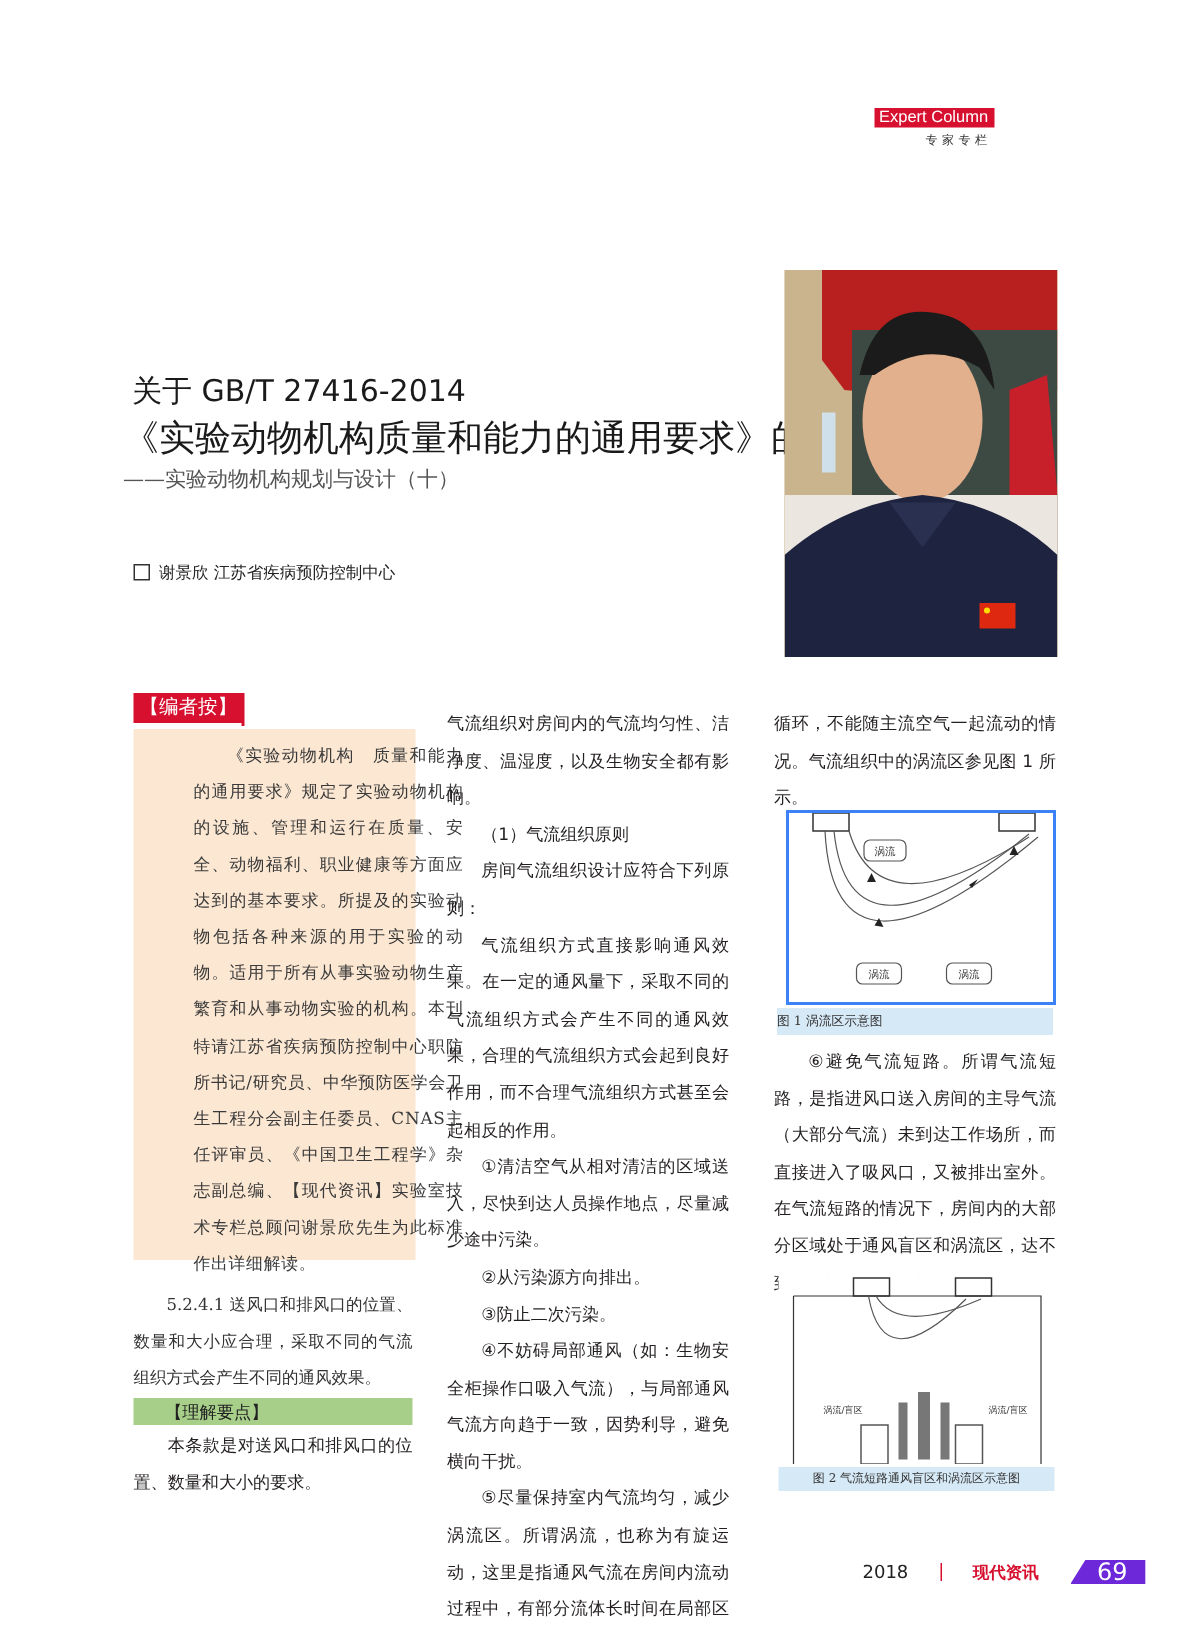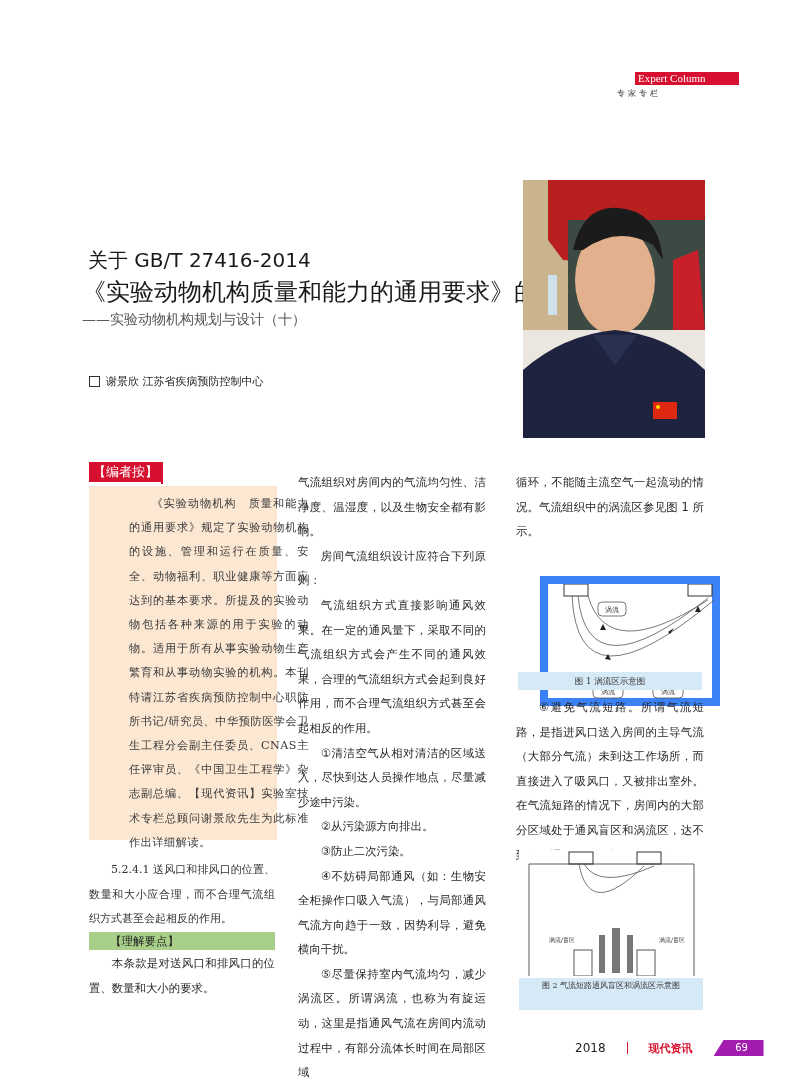"Expert Column" .col-tag { font-family: Liberation Serif, serif -> Liberation Sans, sans-serif; left: 635px -> 583px; width: 104px -> 80px }
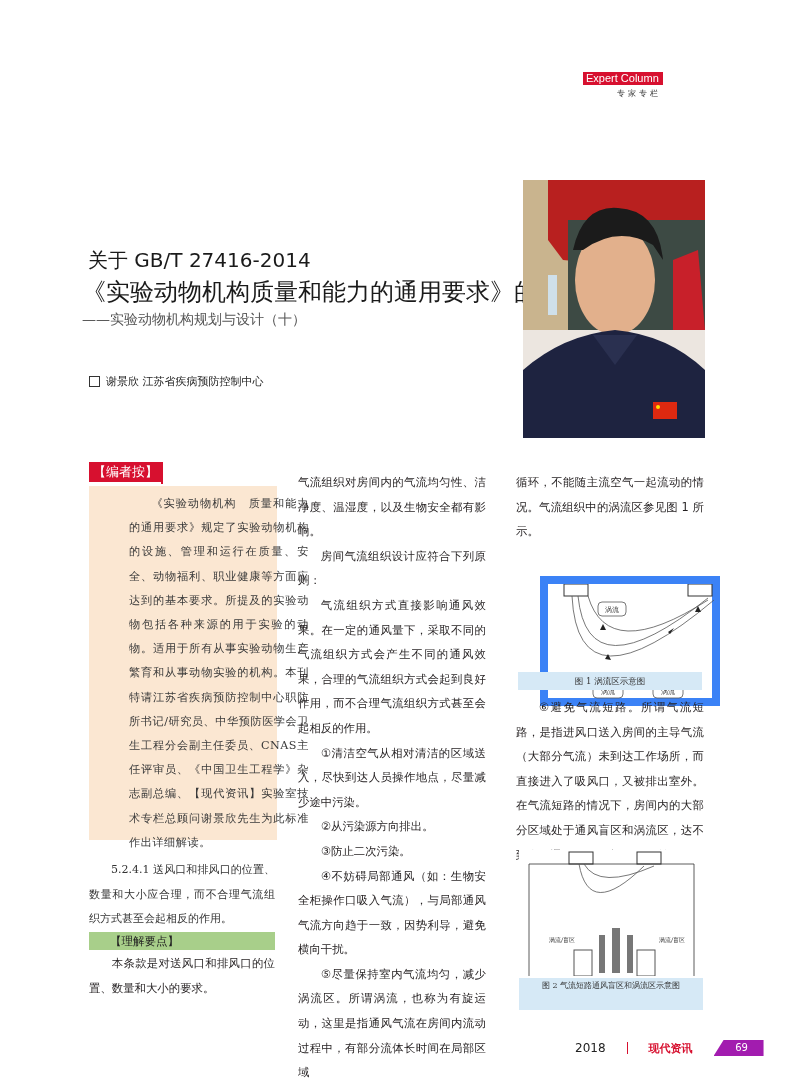"（1）气流组织原则" p.ind { html: none -> <p>（1）气流组织原则</p> }
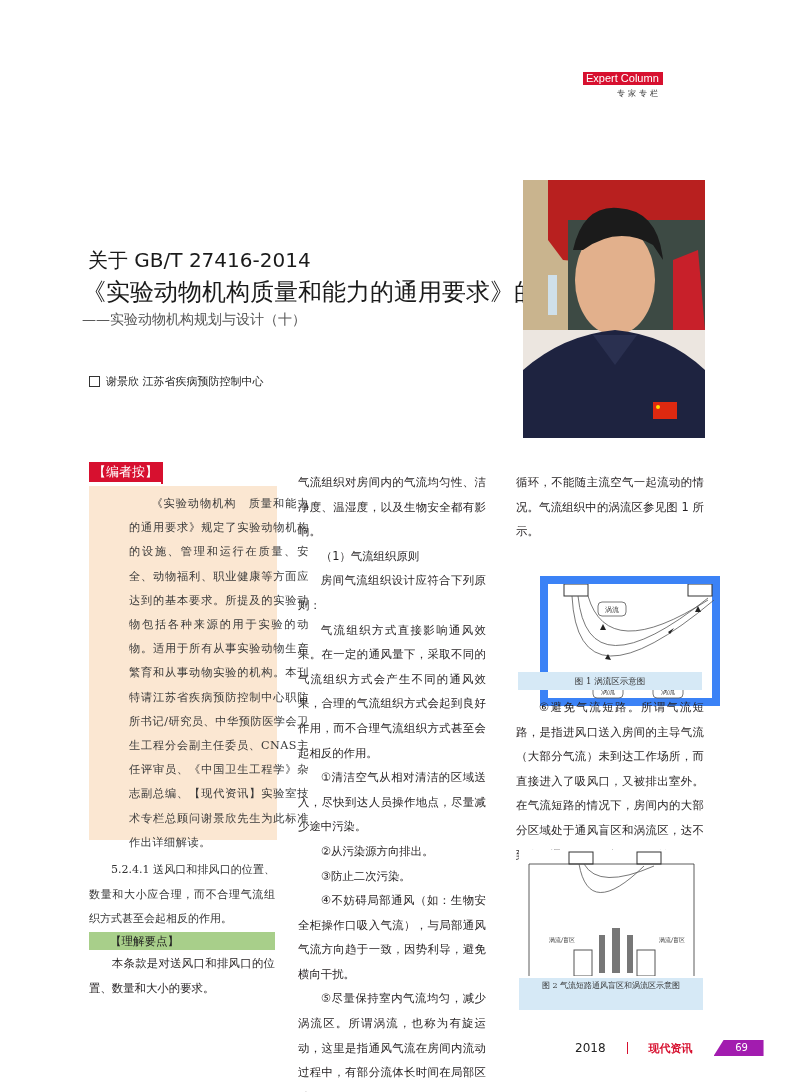"涡流" .fig1 { border: 8px solid #3b82f6 -> 2px solid #3b82f6; left: 540px -> 524px; margin-top: 36px -> none }
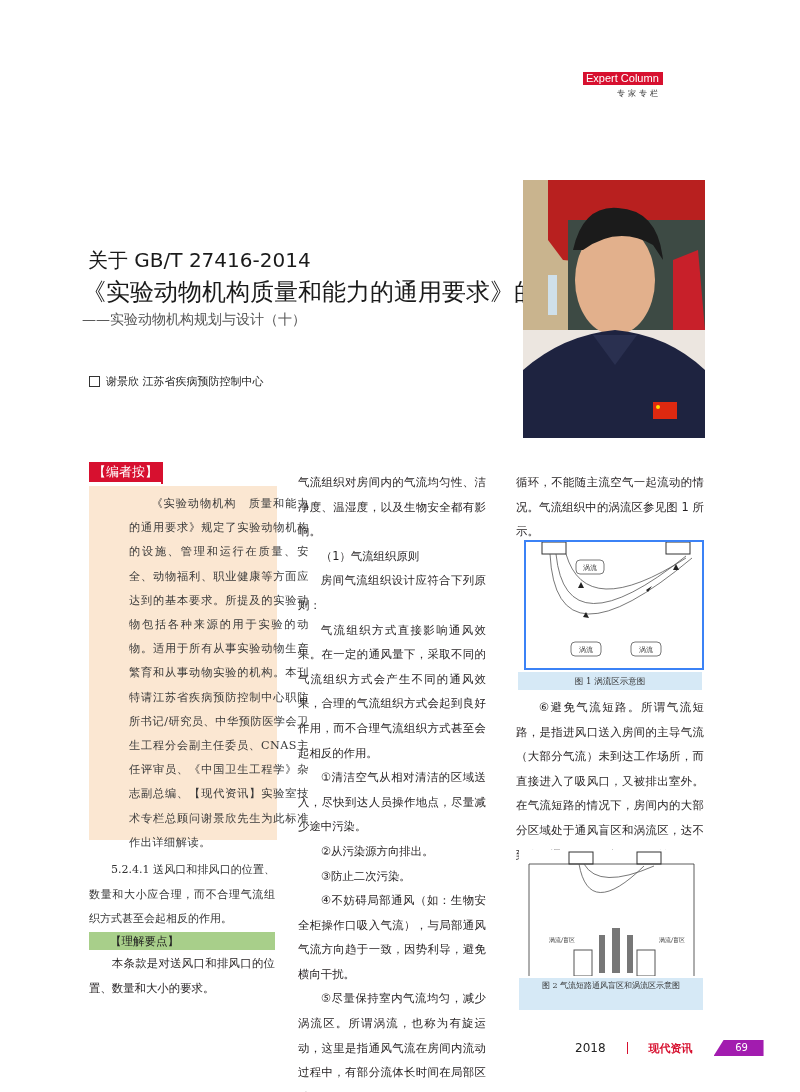"图 1 涡流区示意图" .cap1 { text-align: center -> none }
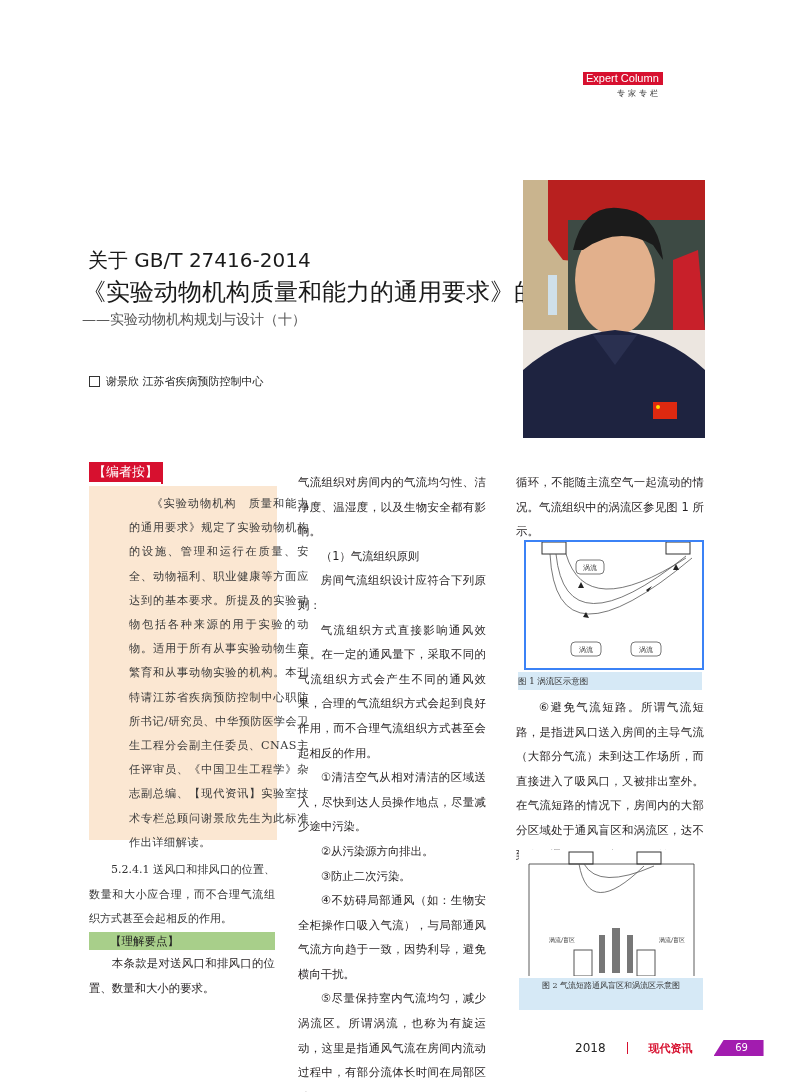"5.2.4.1" p { text: 而不合理气流组织方式甚至会起相反的作用 -> 采取不同的气流组织方式会产生不同的通风效果 }
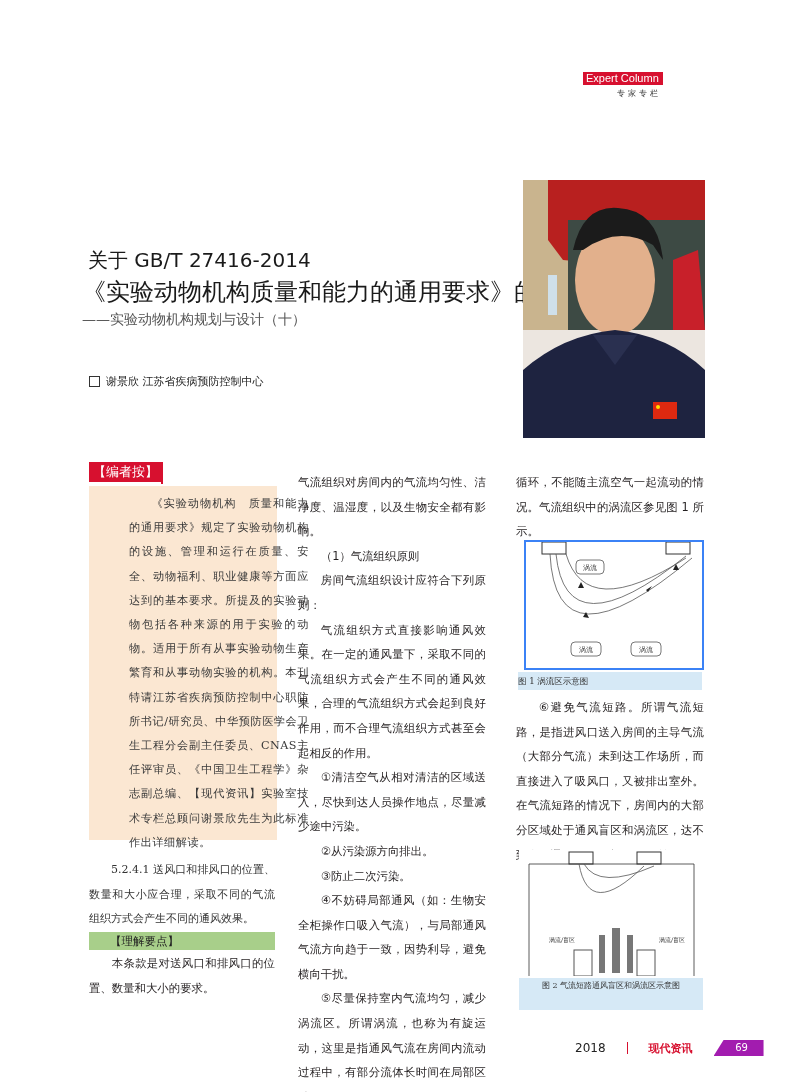"图 2 气流短路通风盲区和涡流区示意图" .cap2 { height: 32px -> 16px }
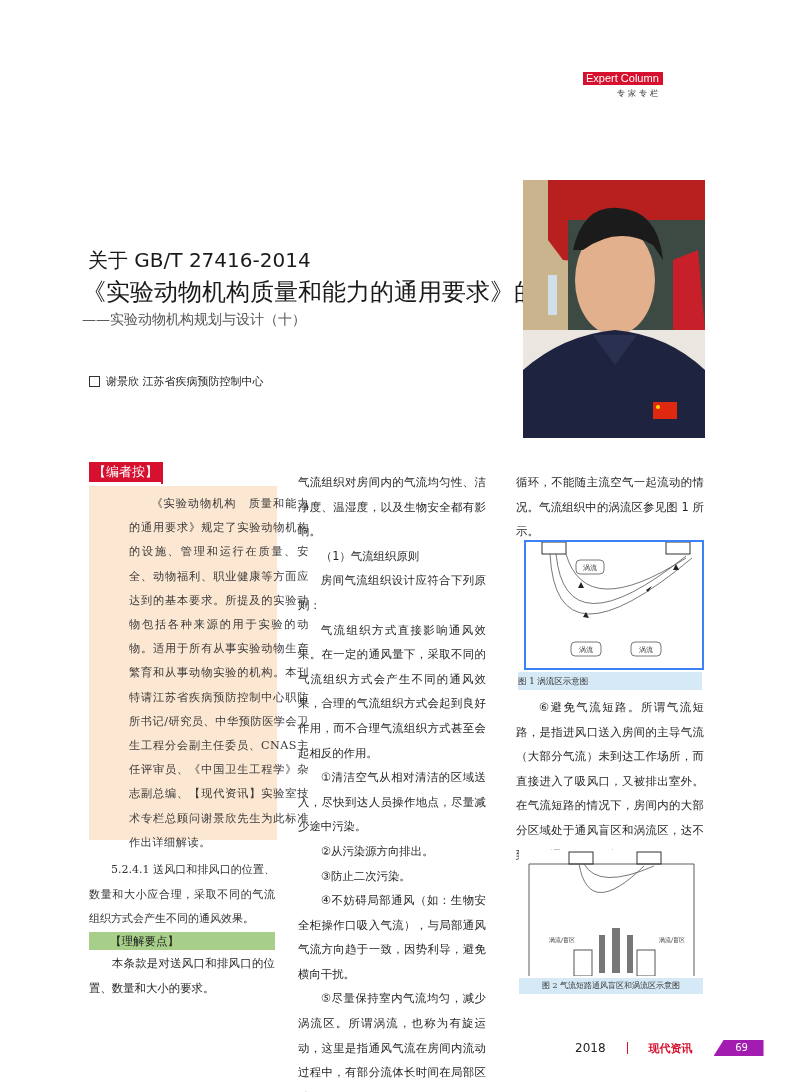"69" .footer .pg { background: #a21caf -> #6d28d9; font-size: 10px -> 16px }
